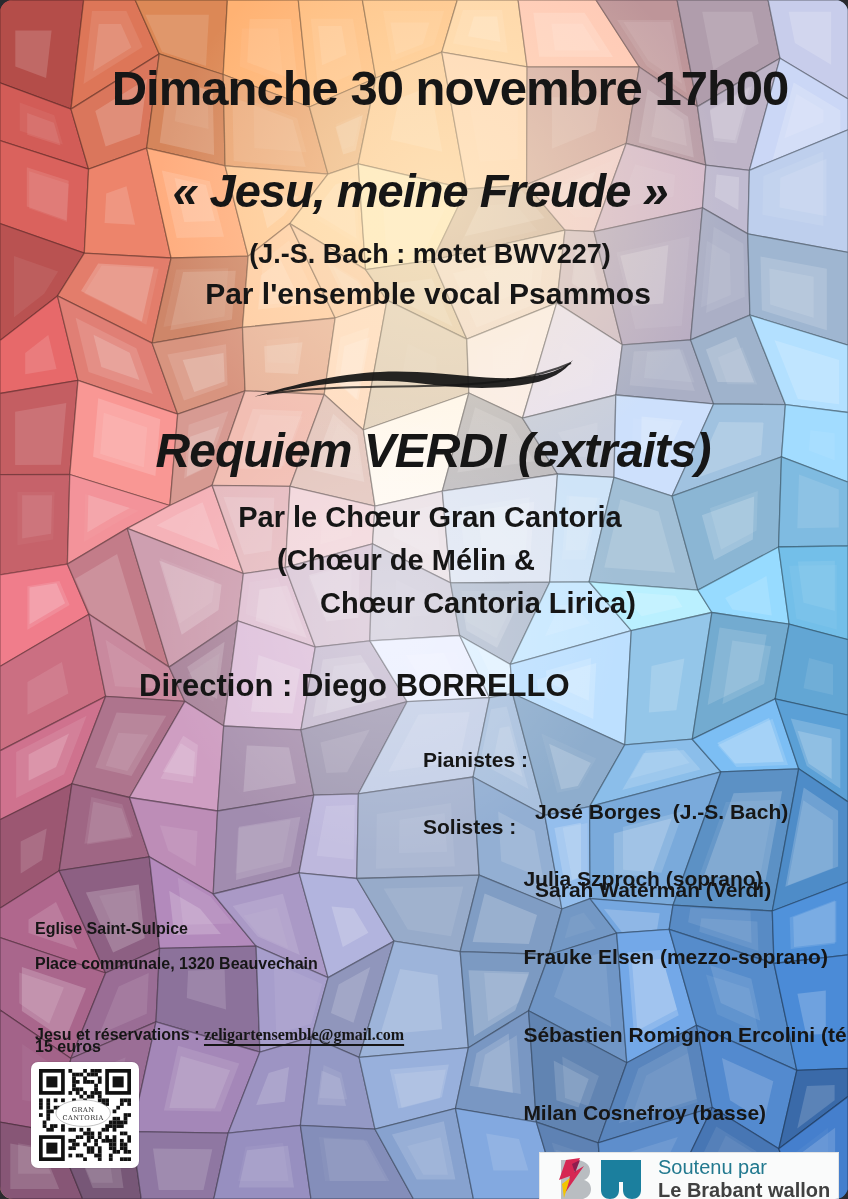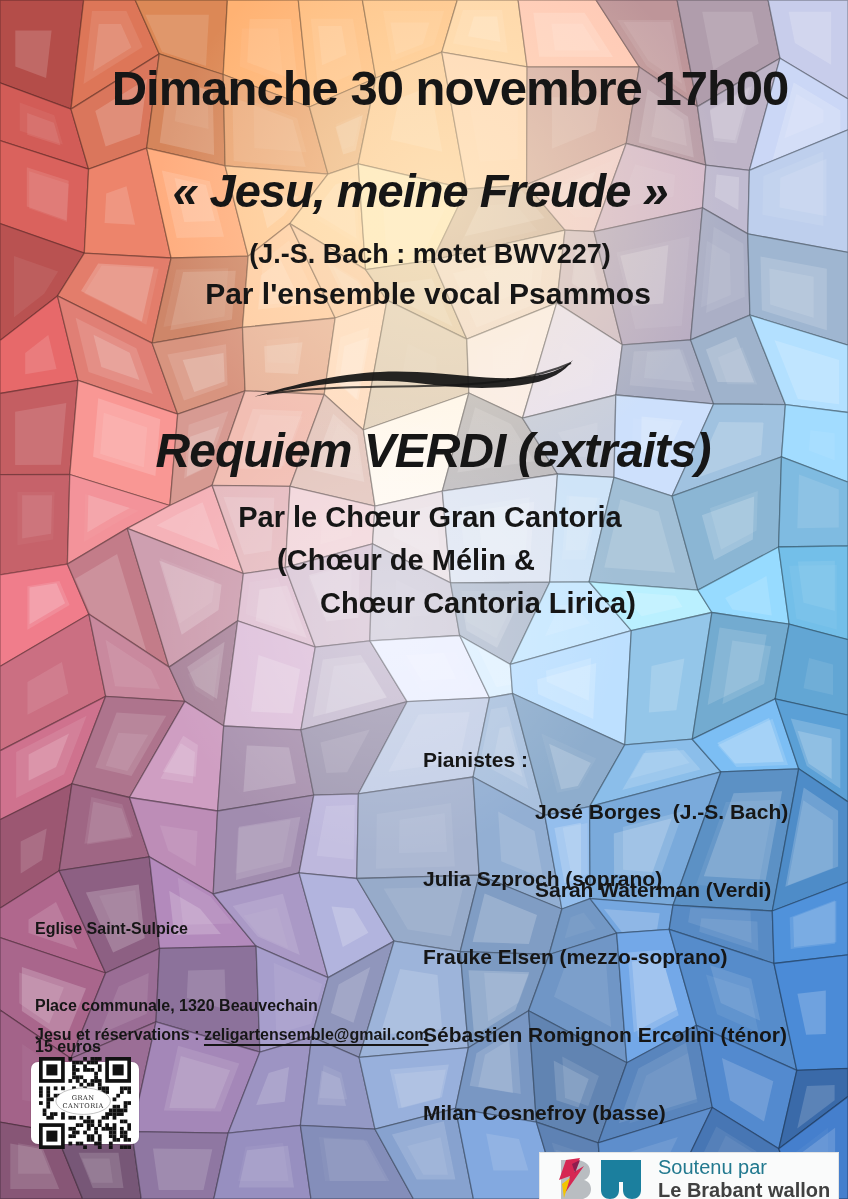"Dimanche 30 novembre 17h00" #poster { border-radius: none -> 13px }
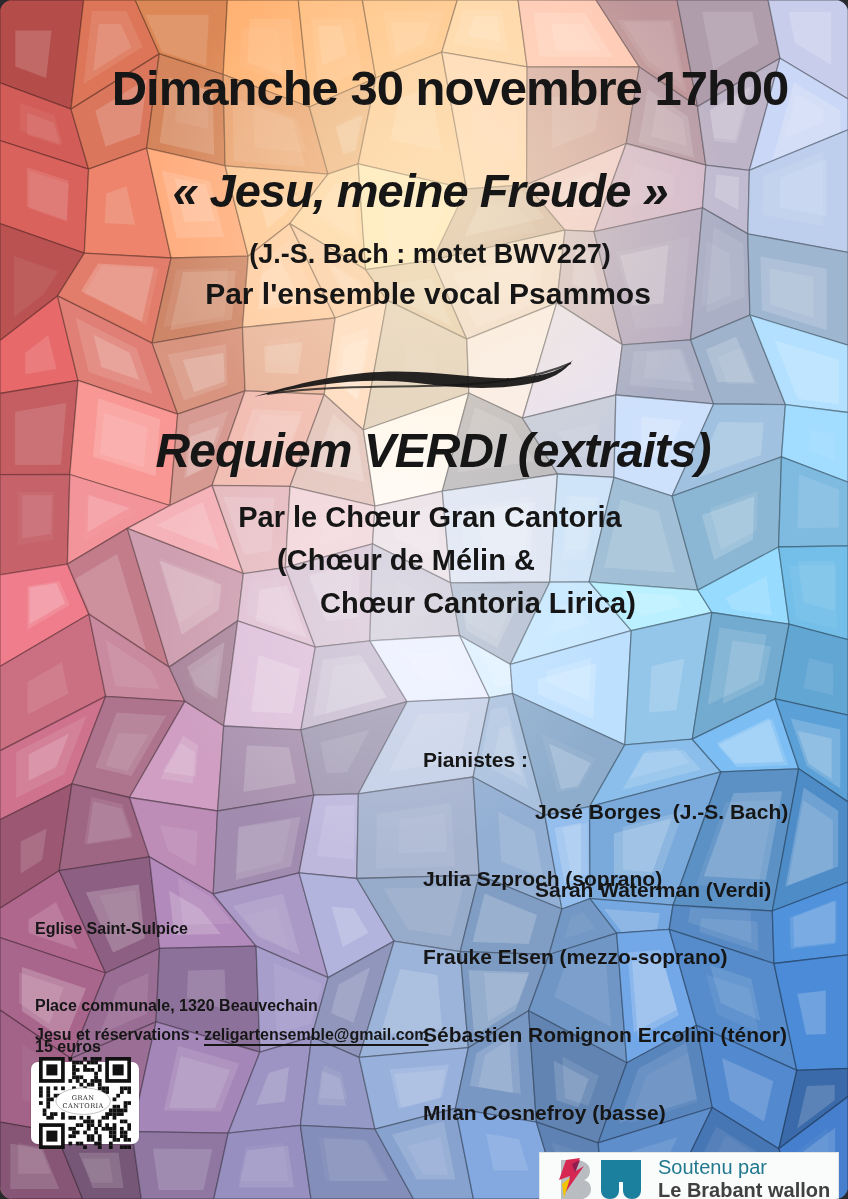"Direction : Diego BORRELLO" div.direction { html: none -> <div>Direction : Diego BORRELLO</div> }
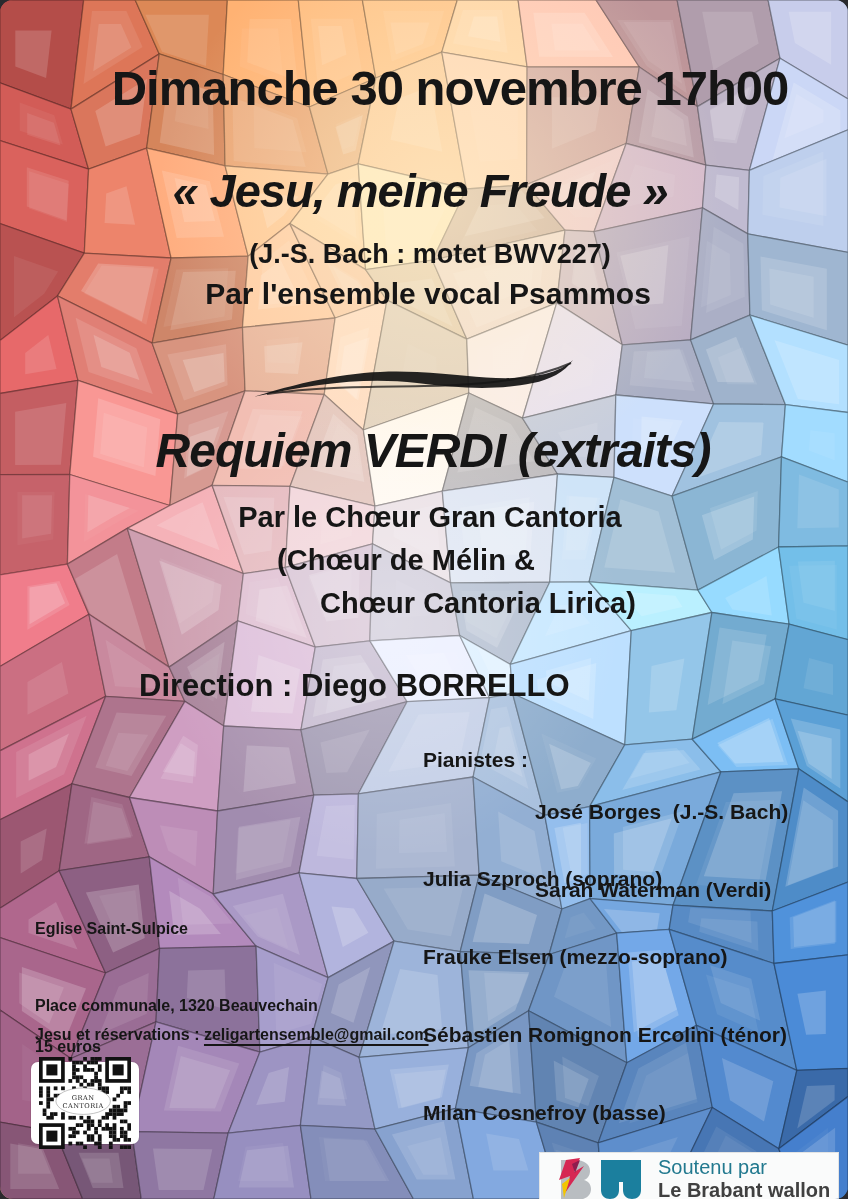"Solistes :" span.lbl { html: none -> <span>Solistes :</span> }
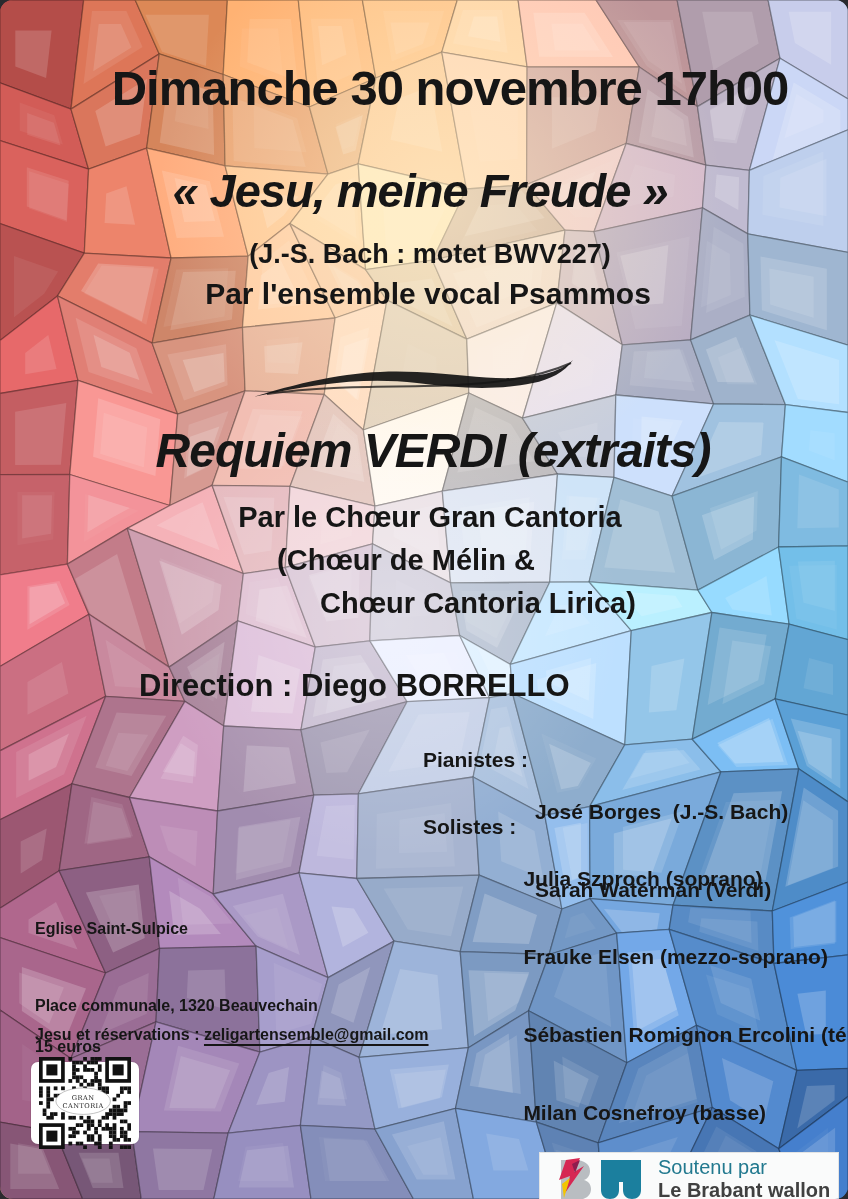"Place communale, 1320 Beauvechain" .v2 { margin-top: 42px -> none }
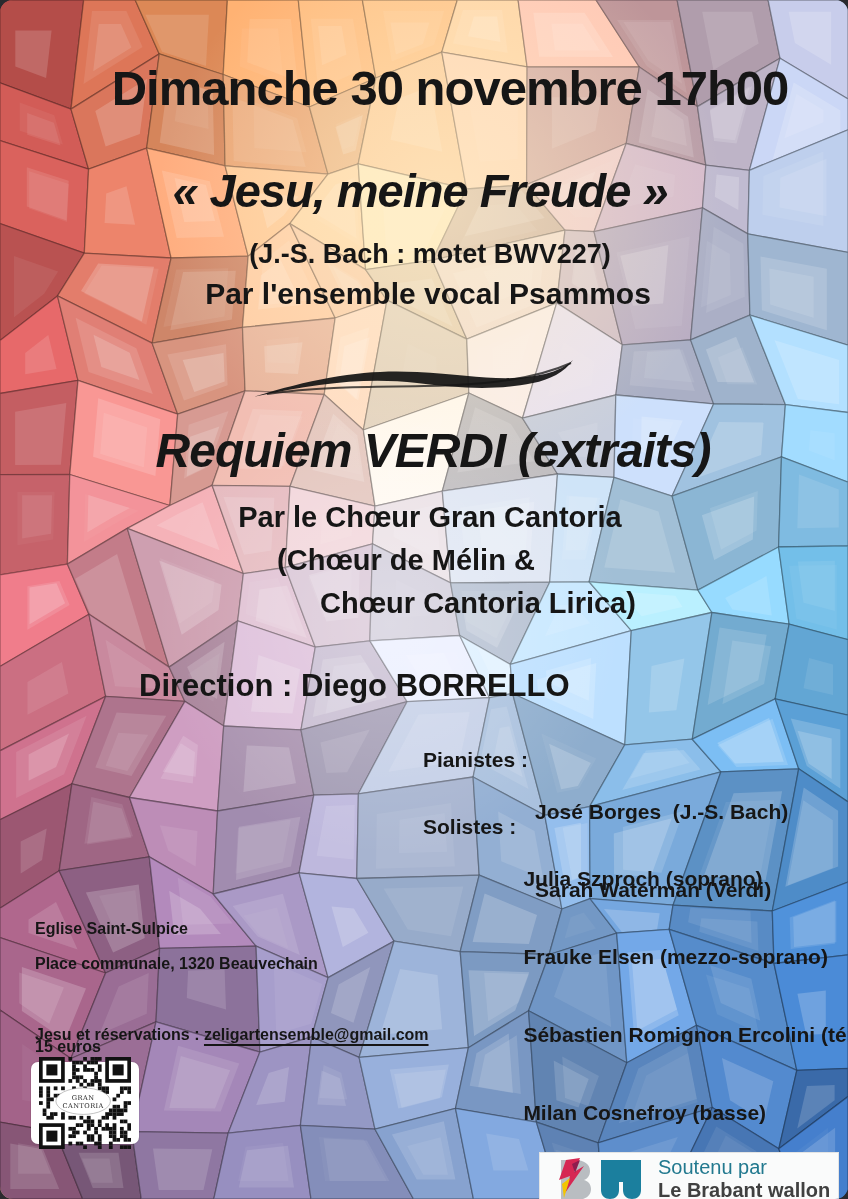"zeligartensemble@gmail.com" .email { font-family: none -> Liberation Serif, serif }
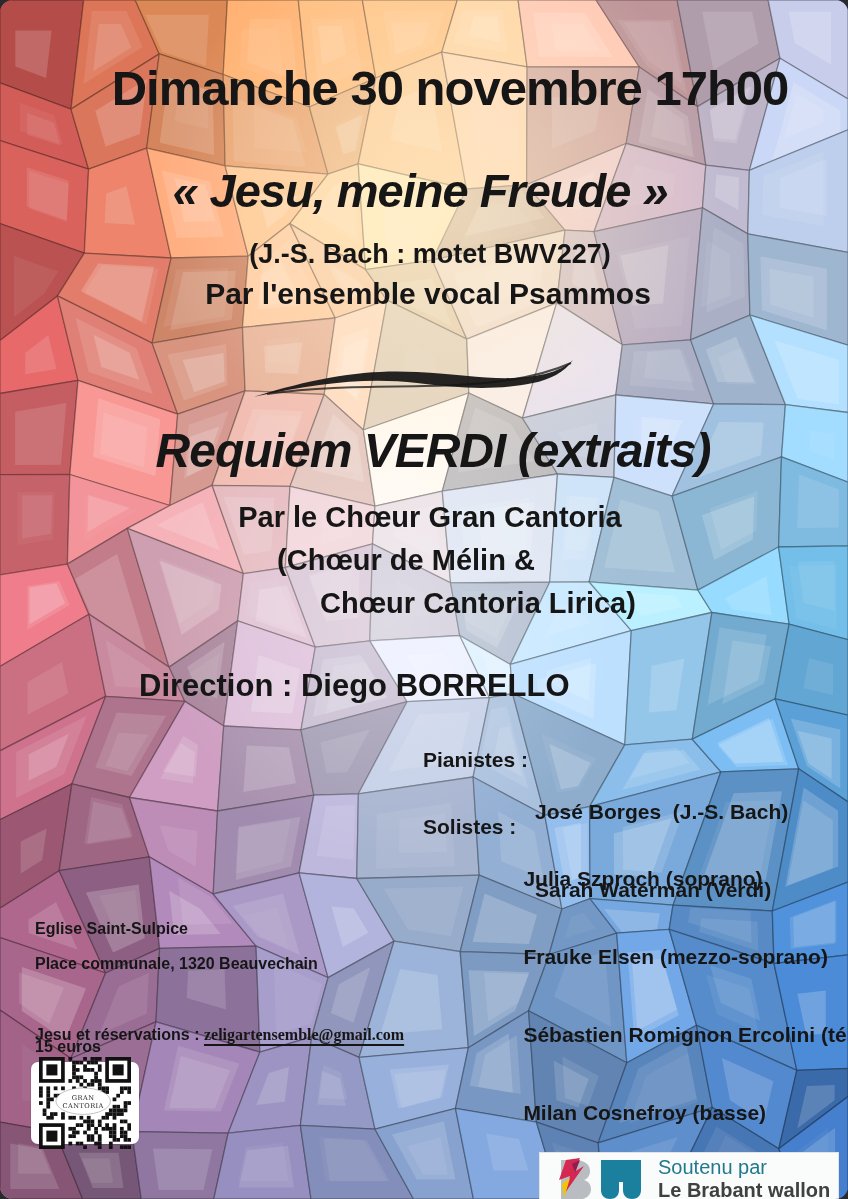"GRAN" .qr-box { height: 82px -> 106px }
